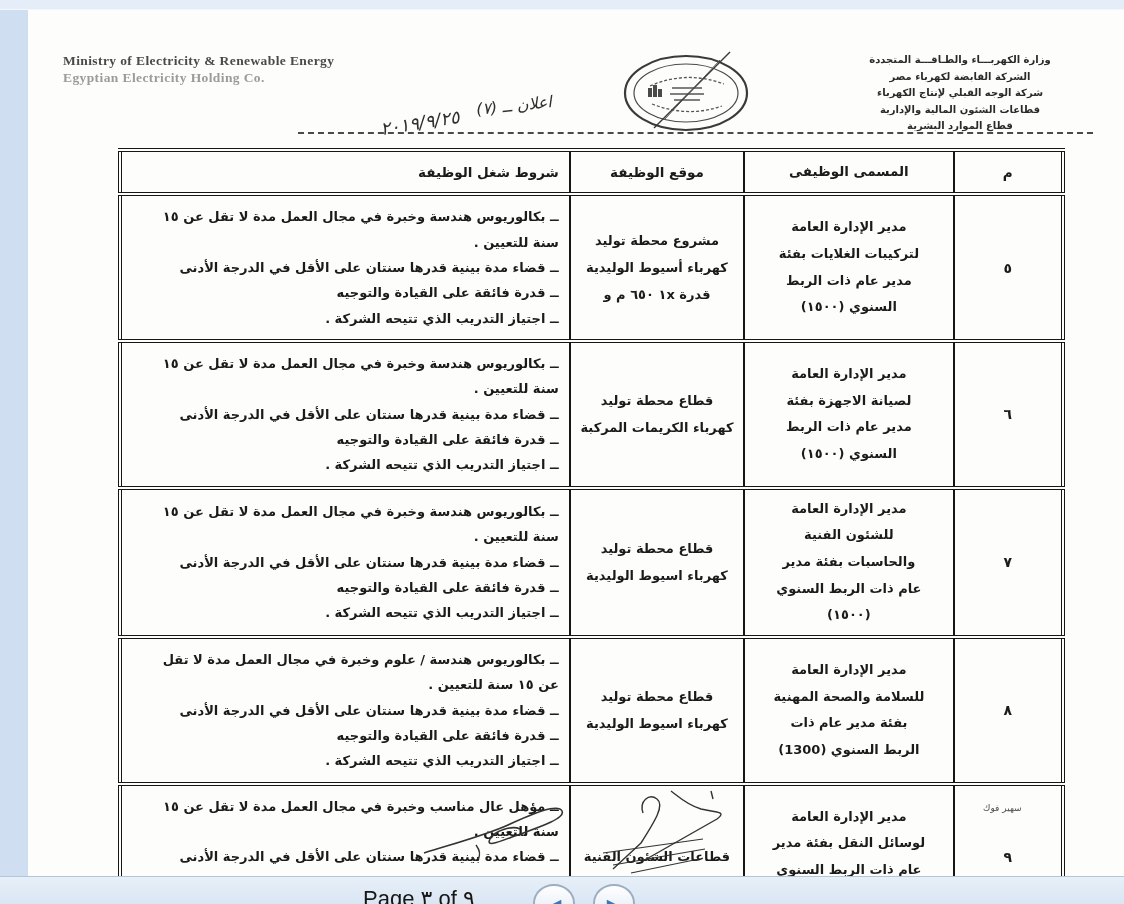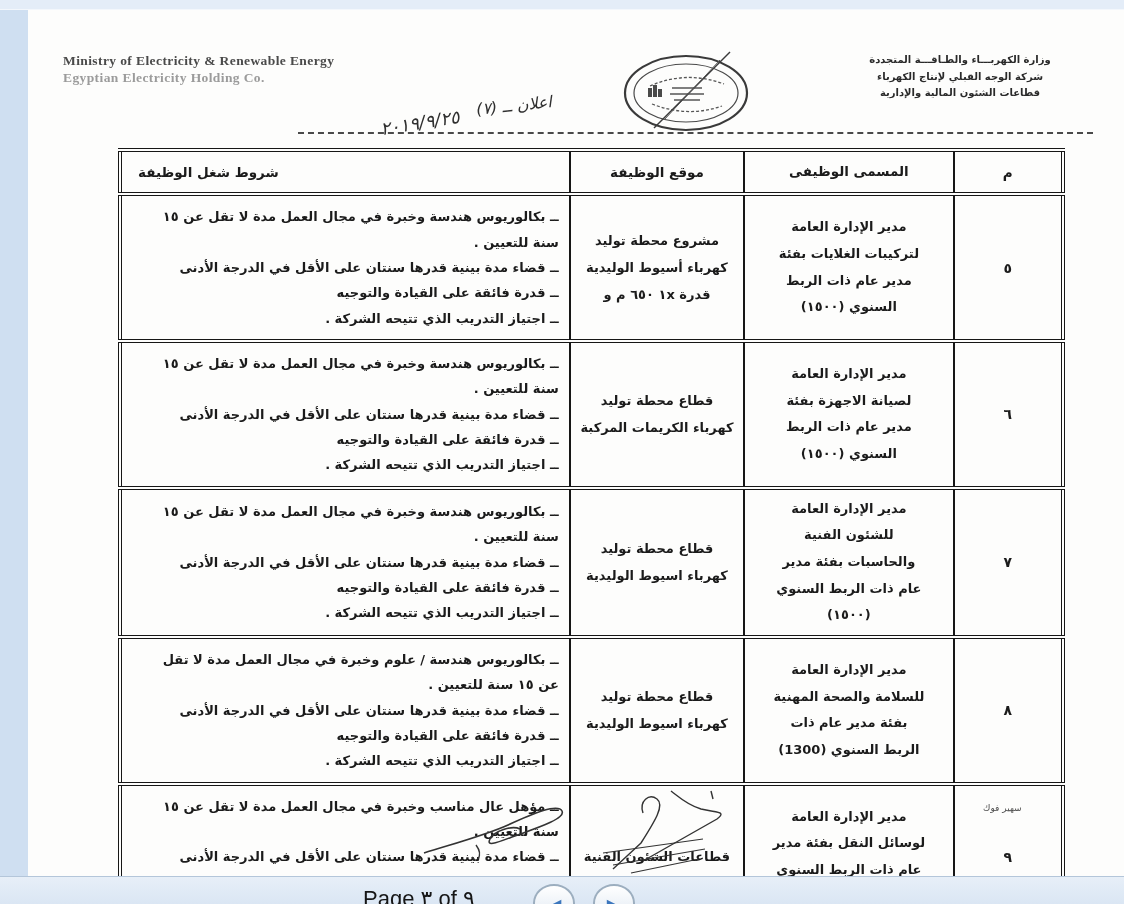"الشركة القابضة لكهرباء مصر" div { html: none -> <div>الشركة القابضة لكهرباء مصر</div> }
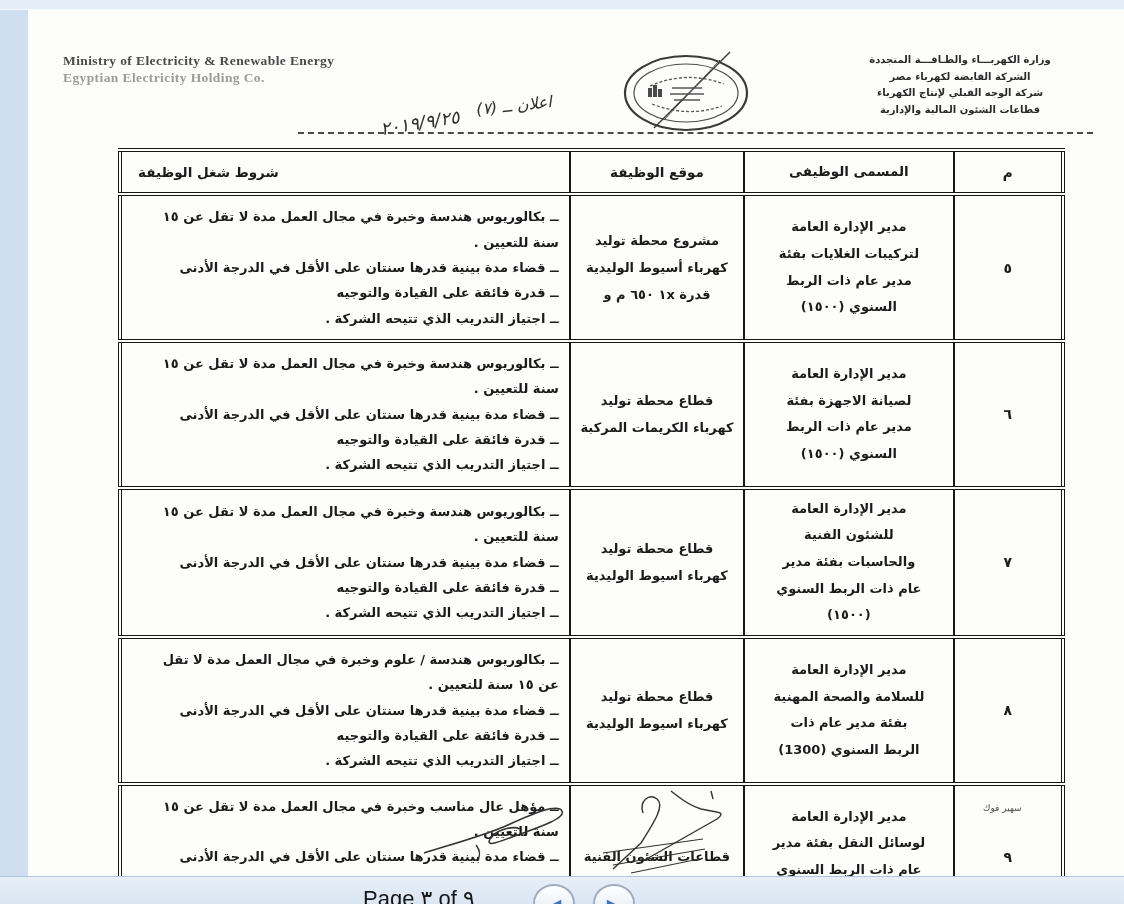"قطاع الموارد البشرية" div { html: none -> <div>قطاع الموارد البشرية</div> }
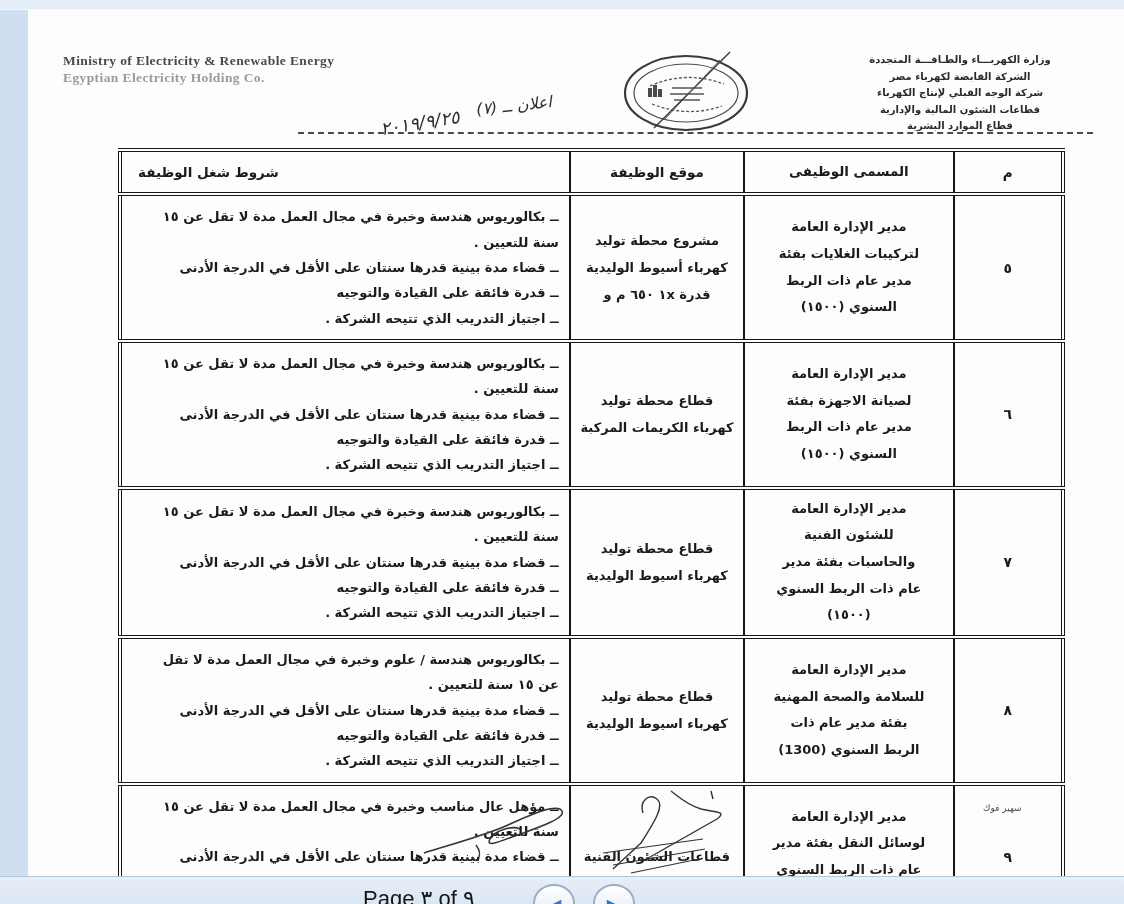"شروط شغل الوظيفة" th.cell-req { text-align: left -> right }
